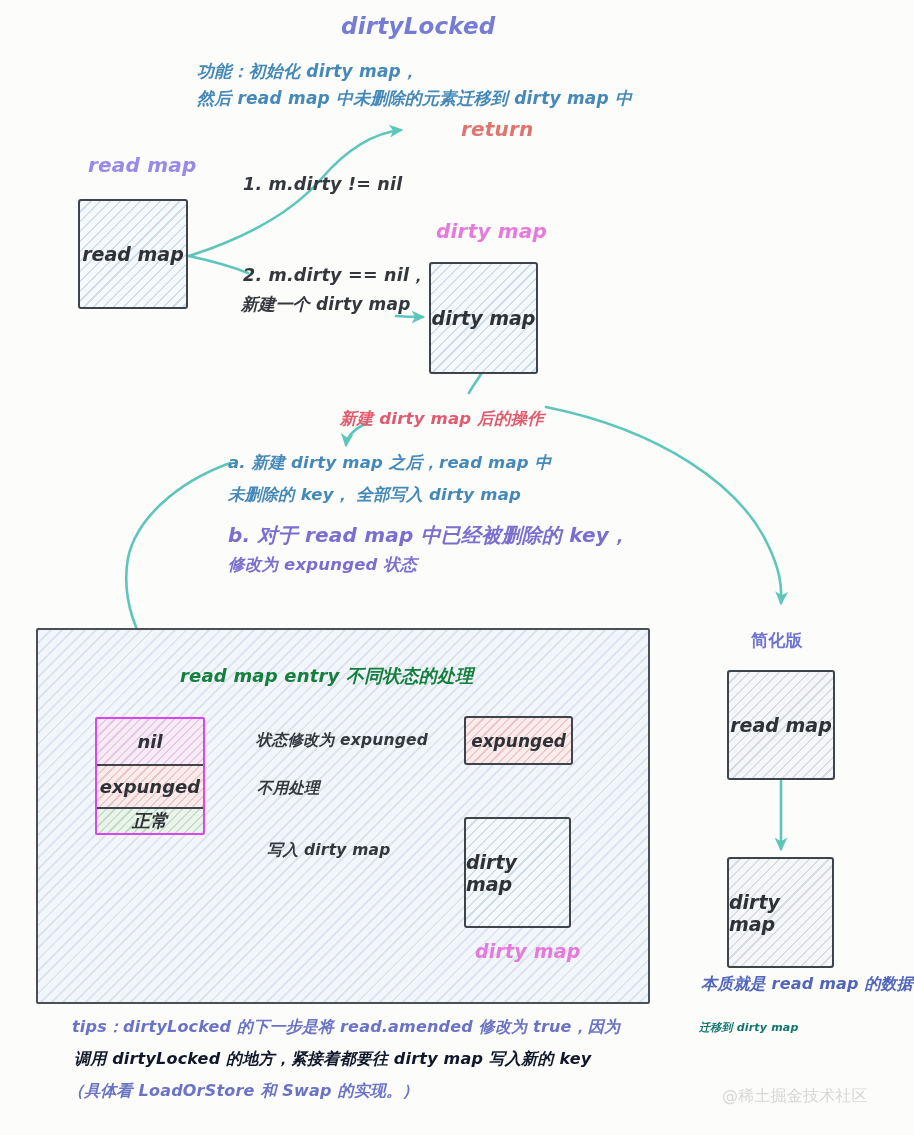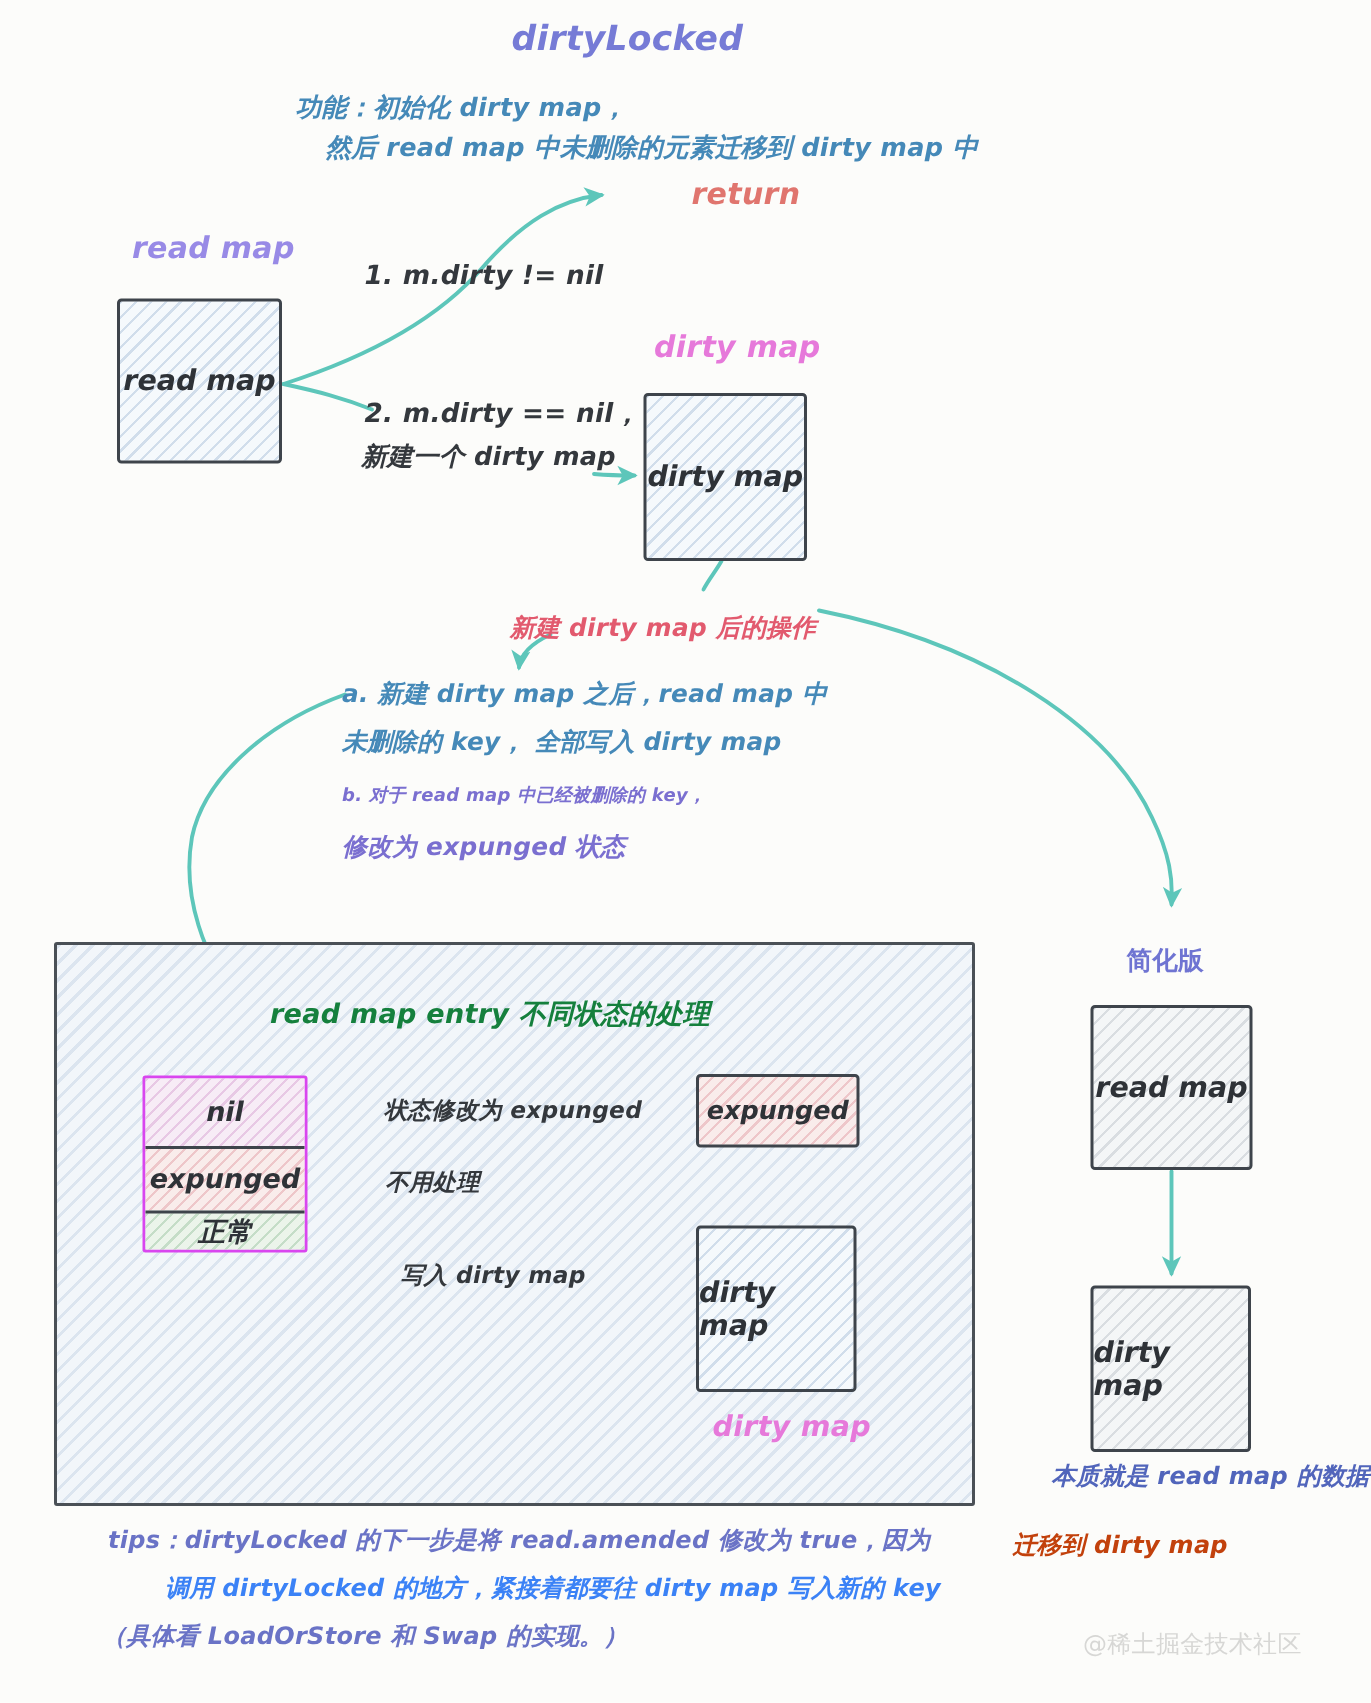"然后 read map 中未删除的元素迁移到 dirty" div.t { margin-left: 20px -> none }
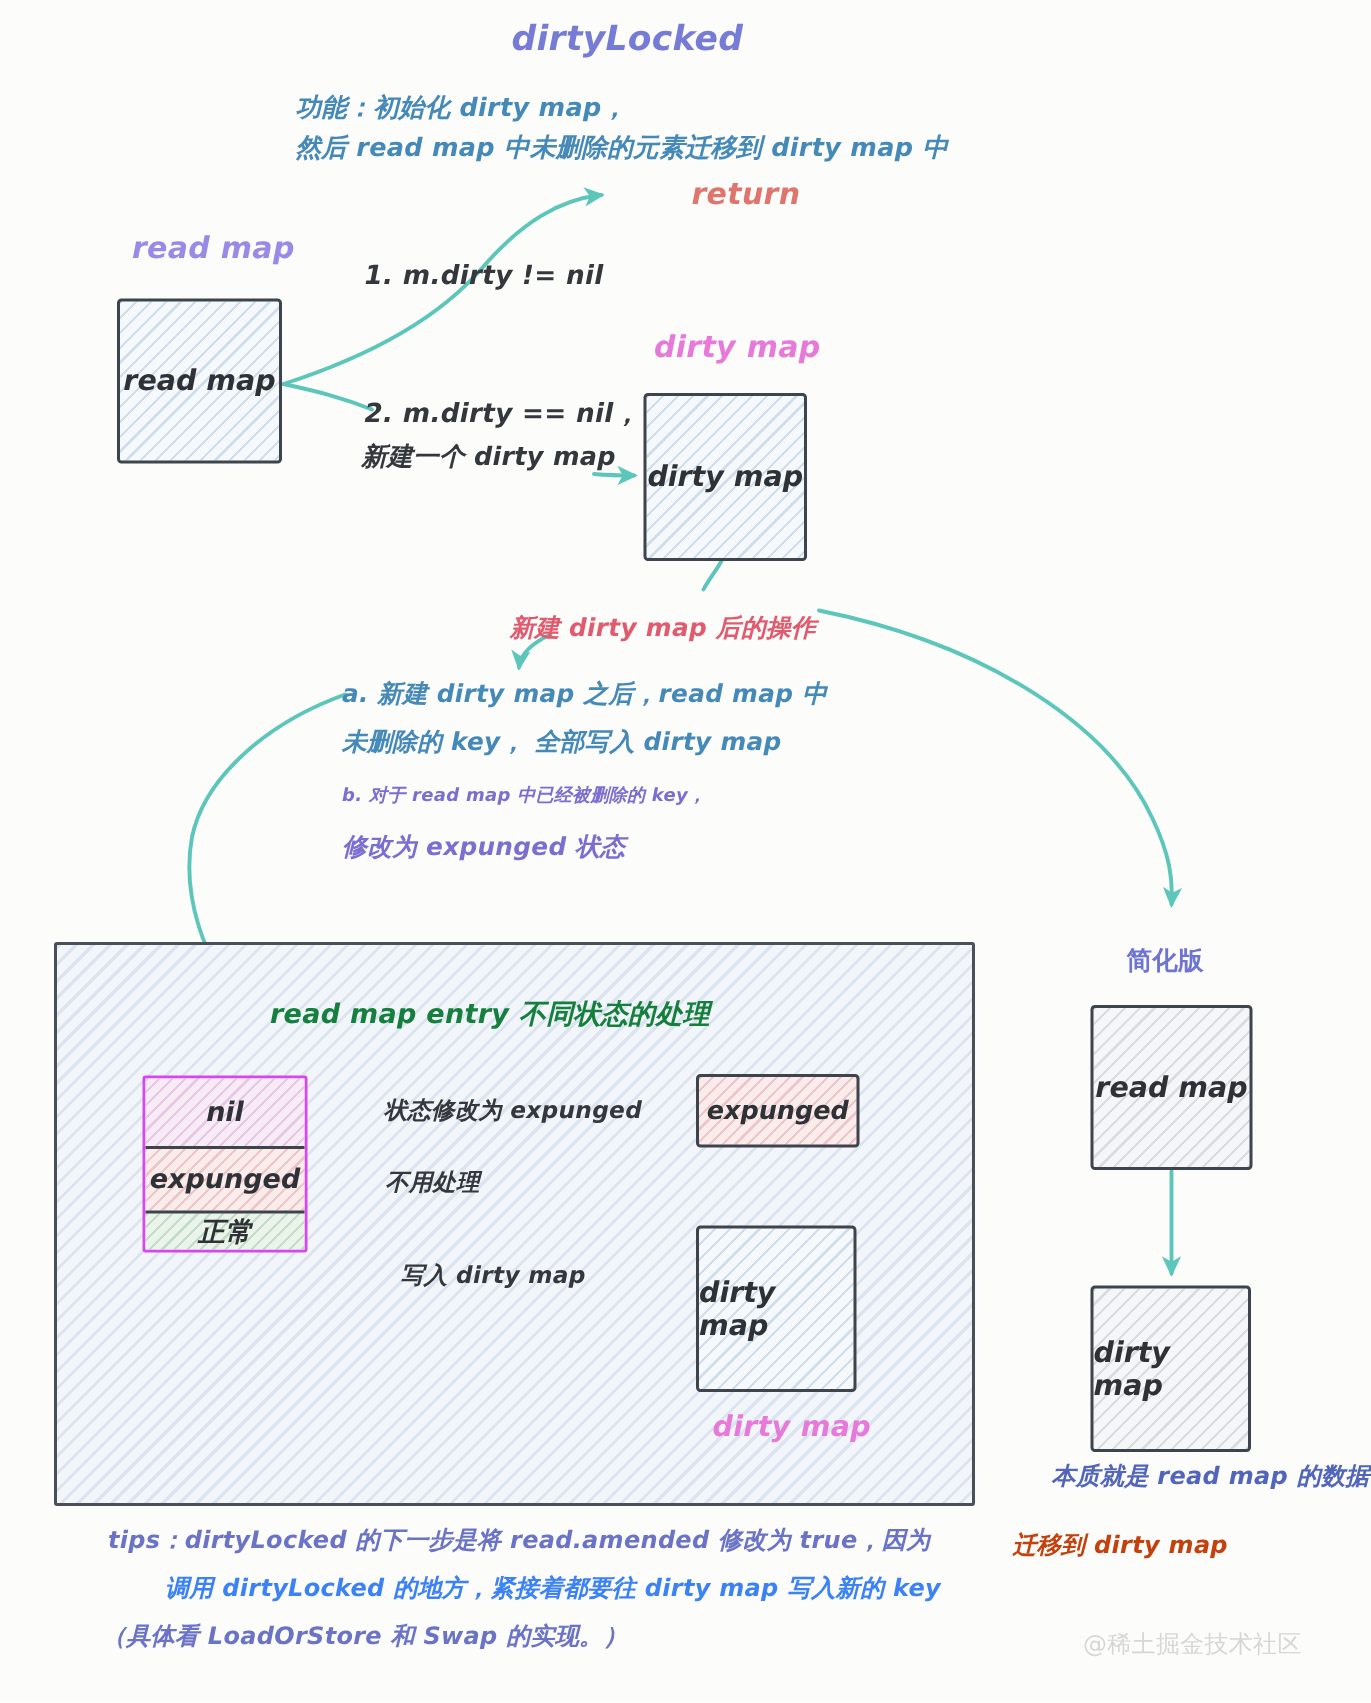"b. 对于 read map 中已经被删除的" div.t { font-size: 12px -> 20px }
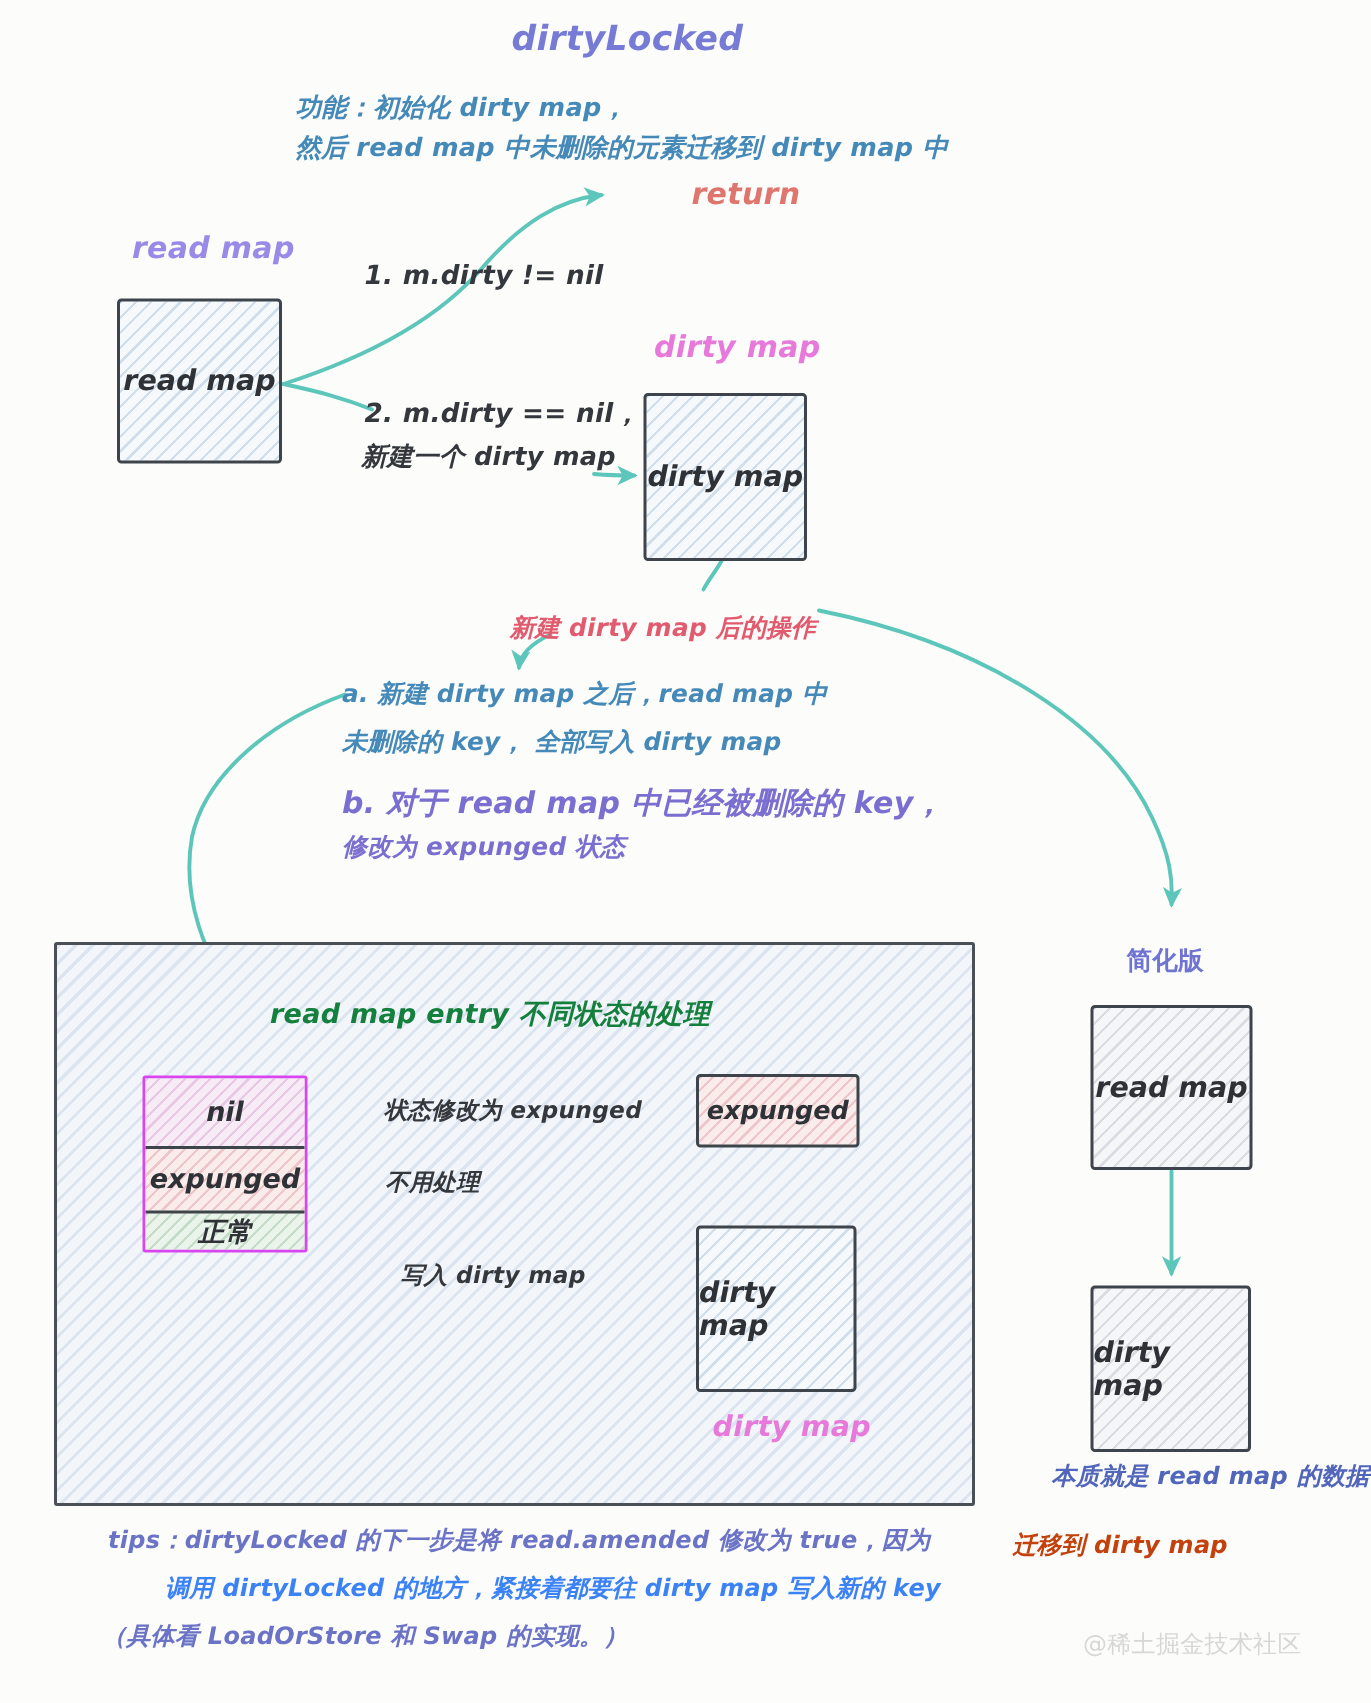"迁移到 dirty map" div.t { color: #c2410c -> #0f766e; font-size: 16px -> 11px; left: 675px -> 699px }
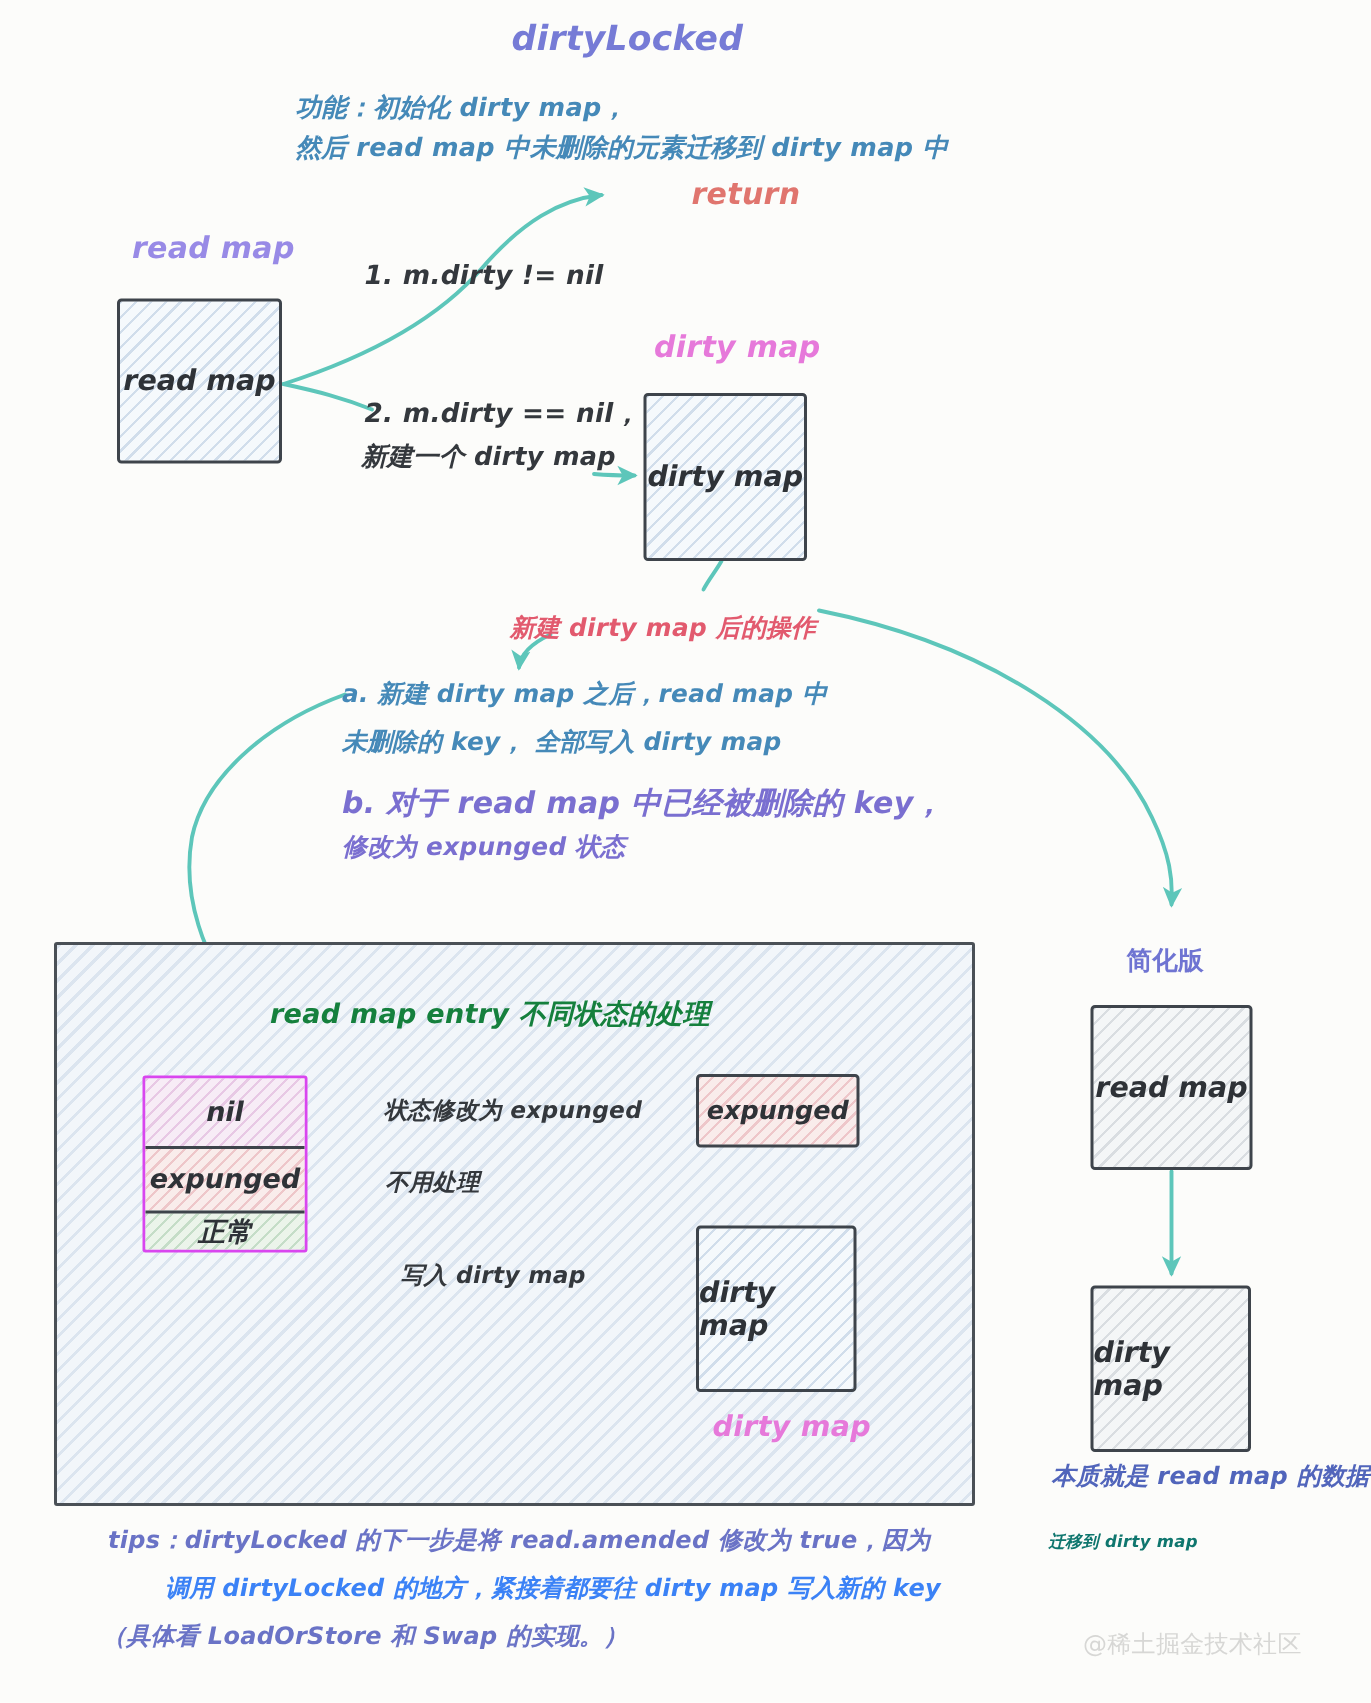"调用 dirtyLocked 的地方，紧接着都要往 dirty map" div.t { color: #3b82f6 -> #0f172a; margin-left: 36px -> none }
